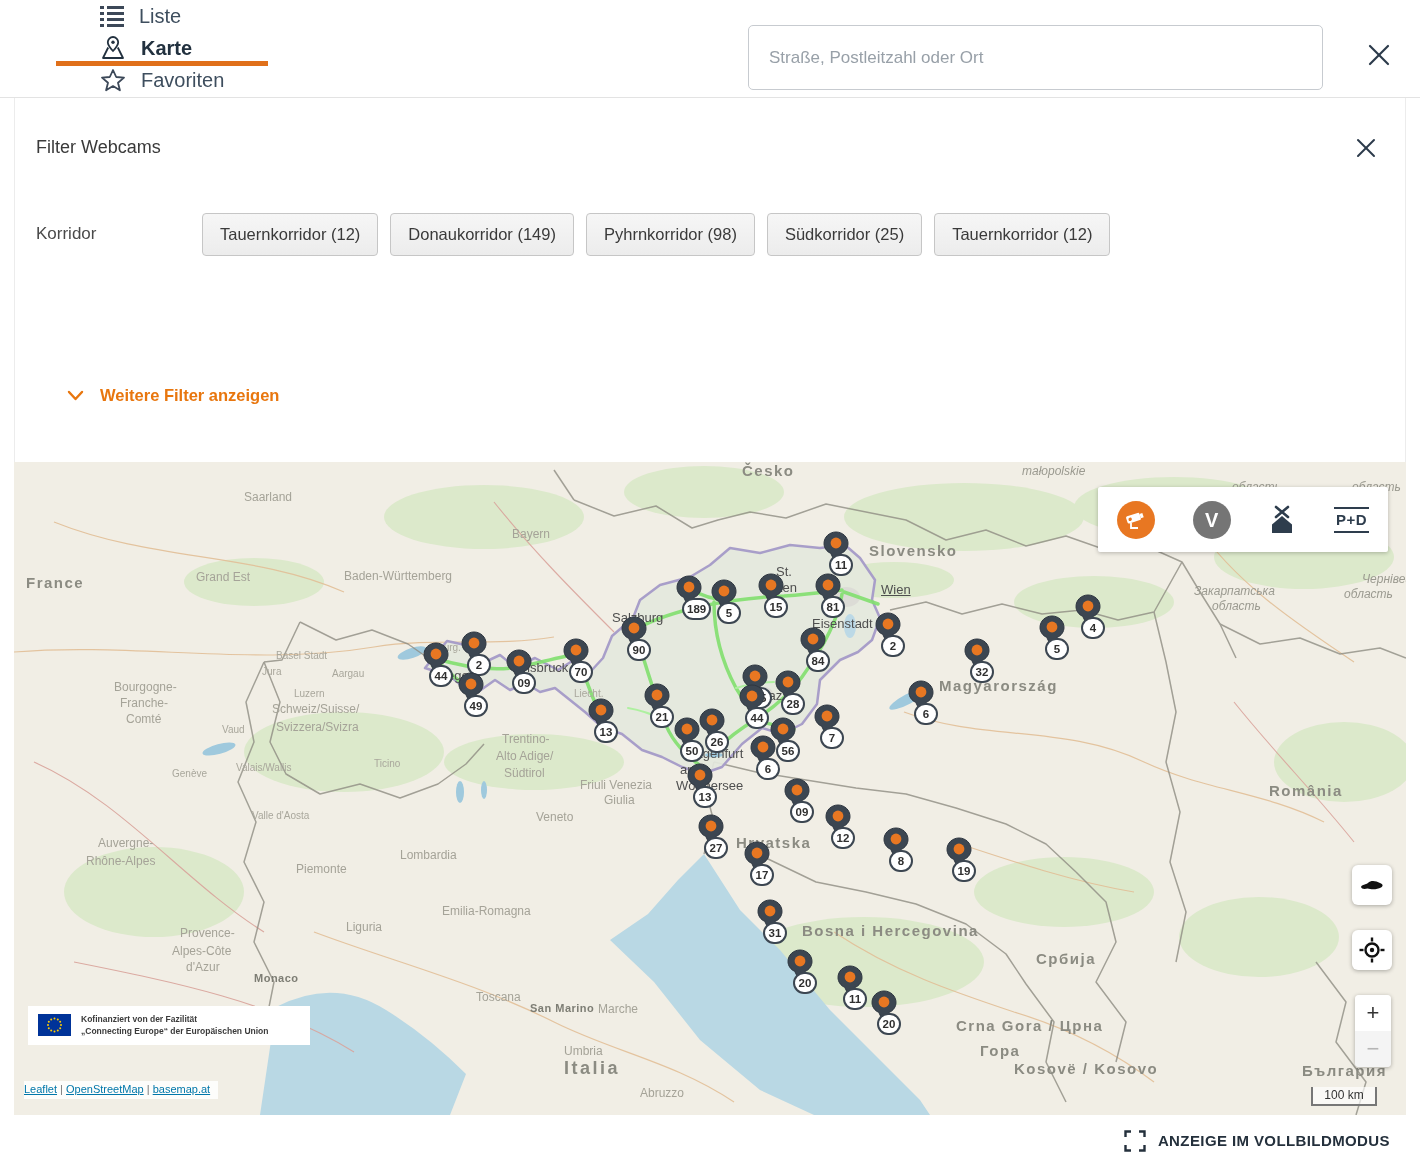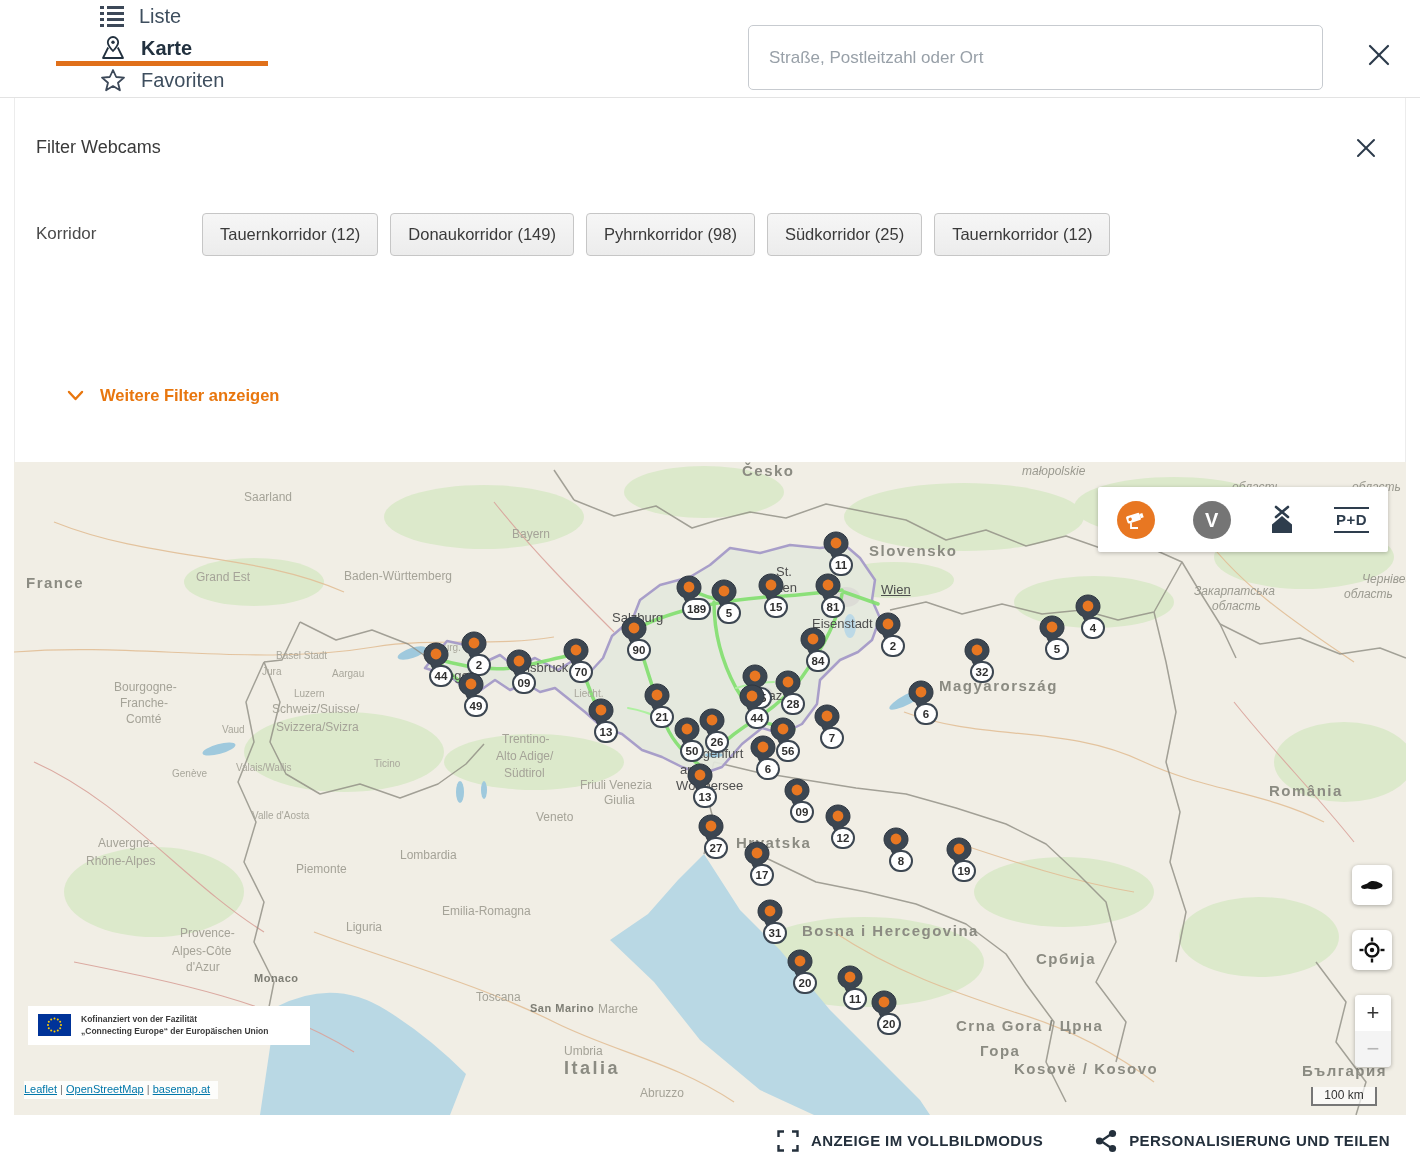"PERSONALISIERUNG UND TEILEN" button.footer-item { html: <button> <span> <svg> <g> <line></line> <line></line> </g> <circle></circle> <circle></circle> <circle></circle> </svg> </span> <span>PERSONALISIERUNG UND TEILEN</span> </button> -> none }
